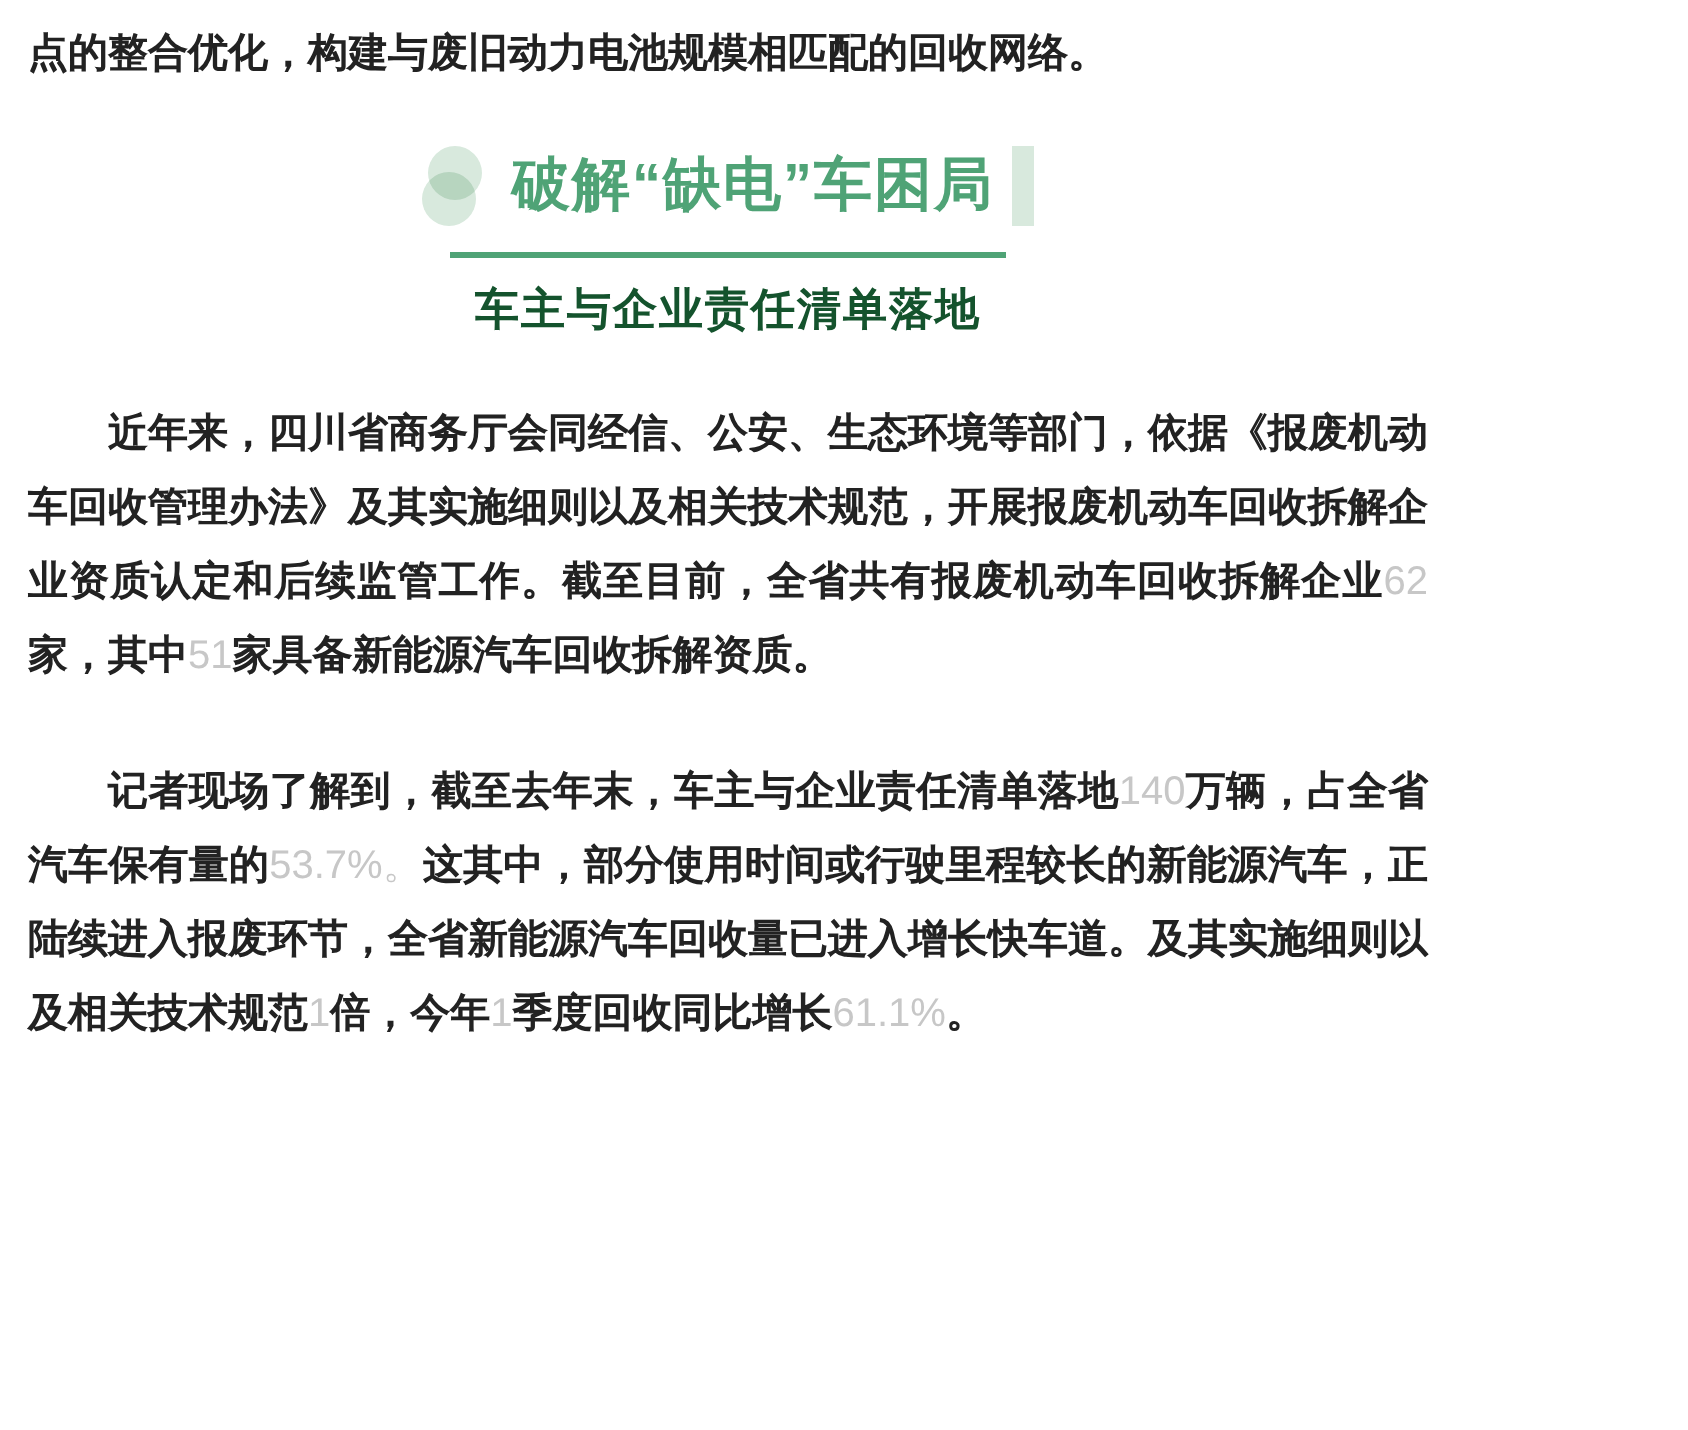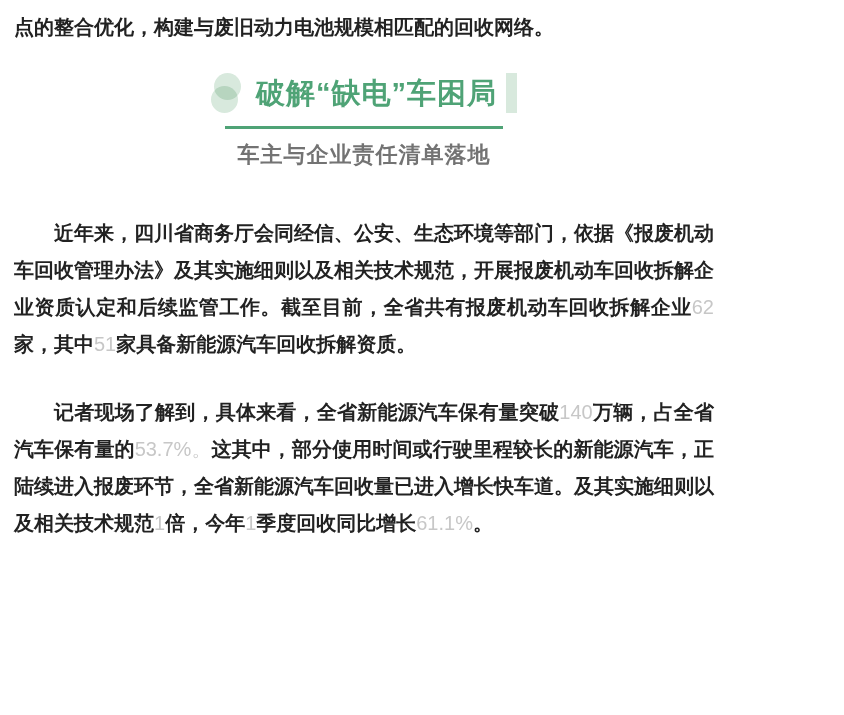"车主与企业责任清单落地" .section-subtitle { color: #737373 -> #14532d }
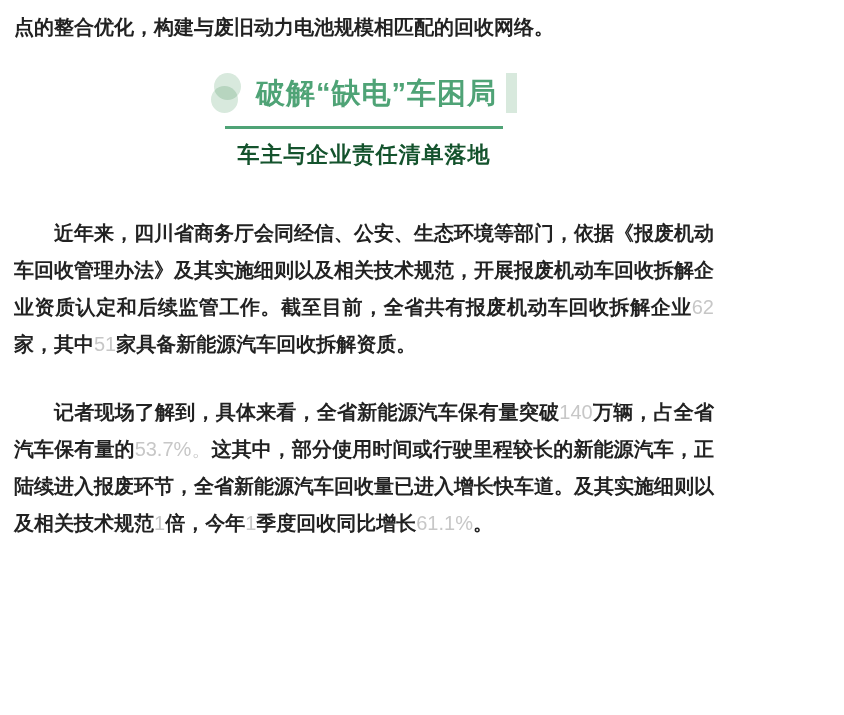"近年来，四川省商务厅会同经信、公安、生态环境等部门，依据《报废机动车回收管理办法" .article-body { margin-top: 46px -> 30px }
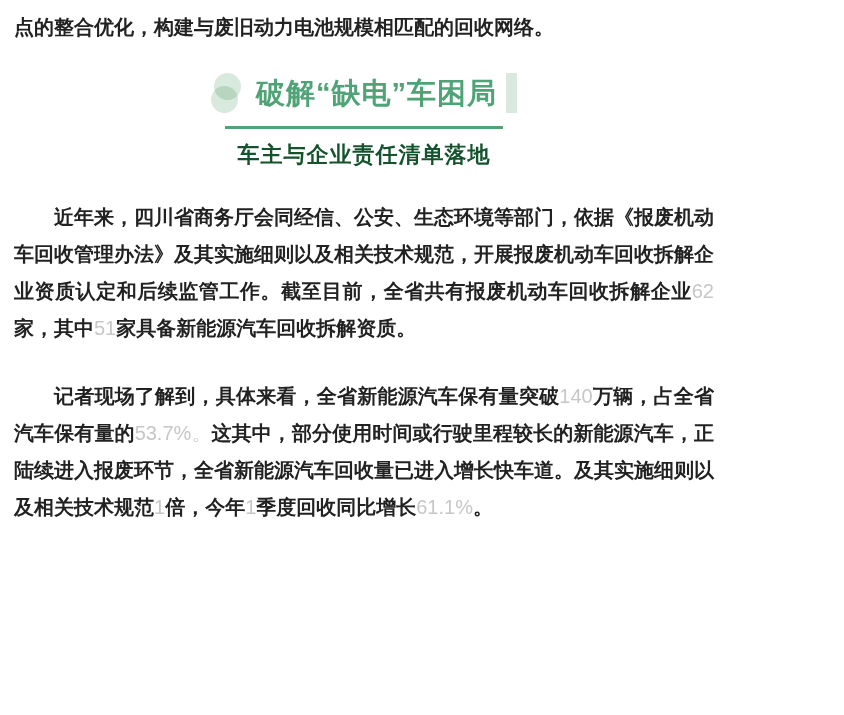"记者现场了解到，具体来看，全省新能源汽车保有量突破" span { text: 具体来看，全省新能源汽车保有量突破 -> 截至去年末，车主与企业责任清单落地 }
